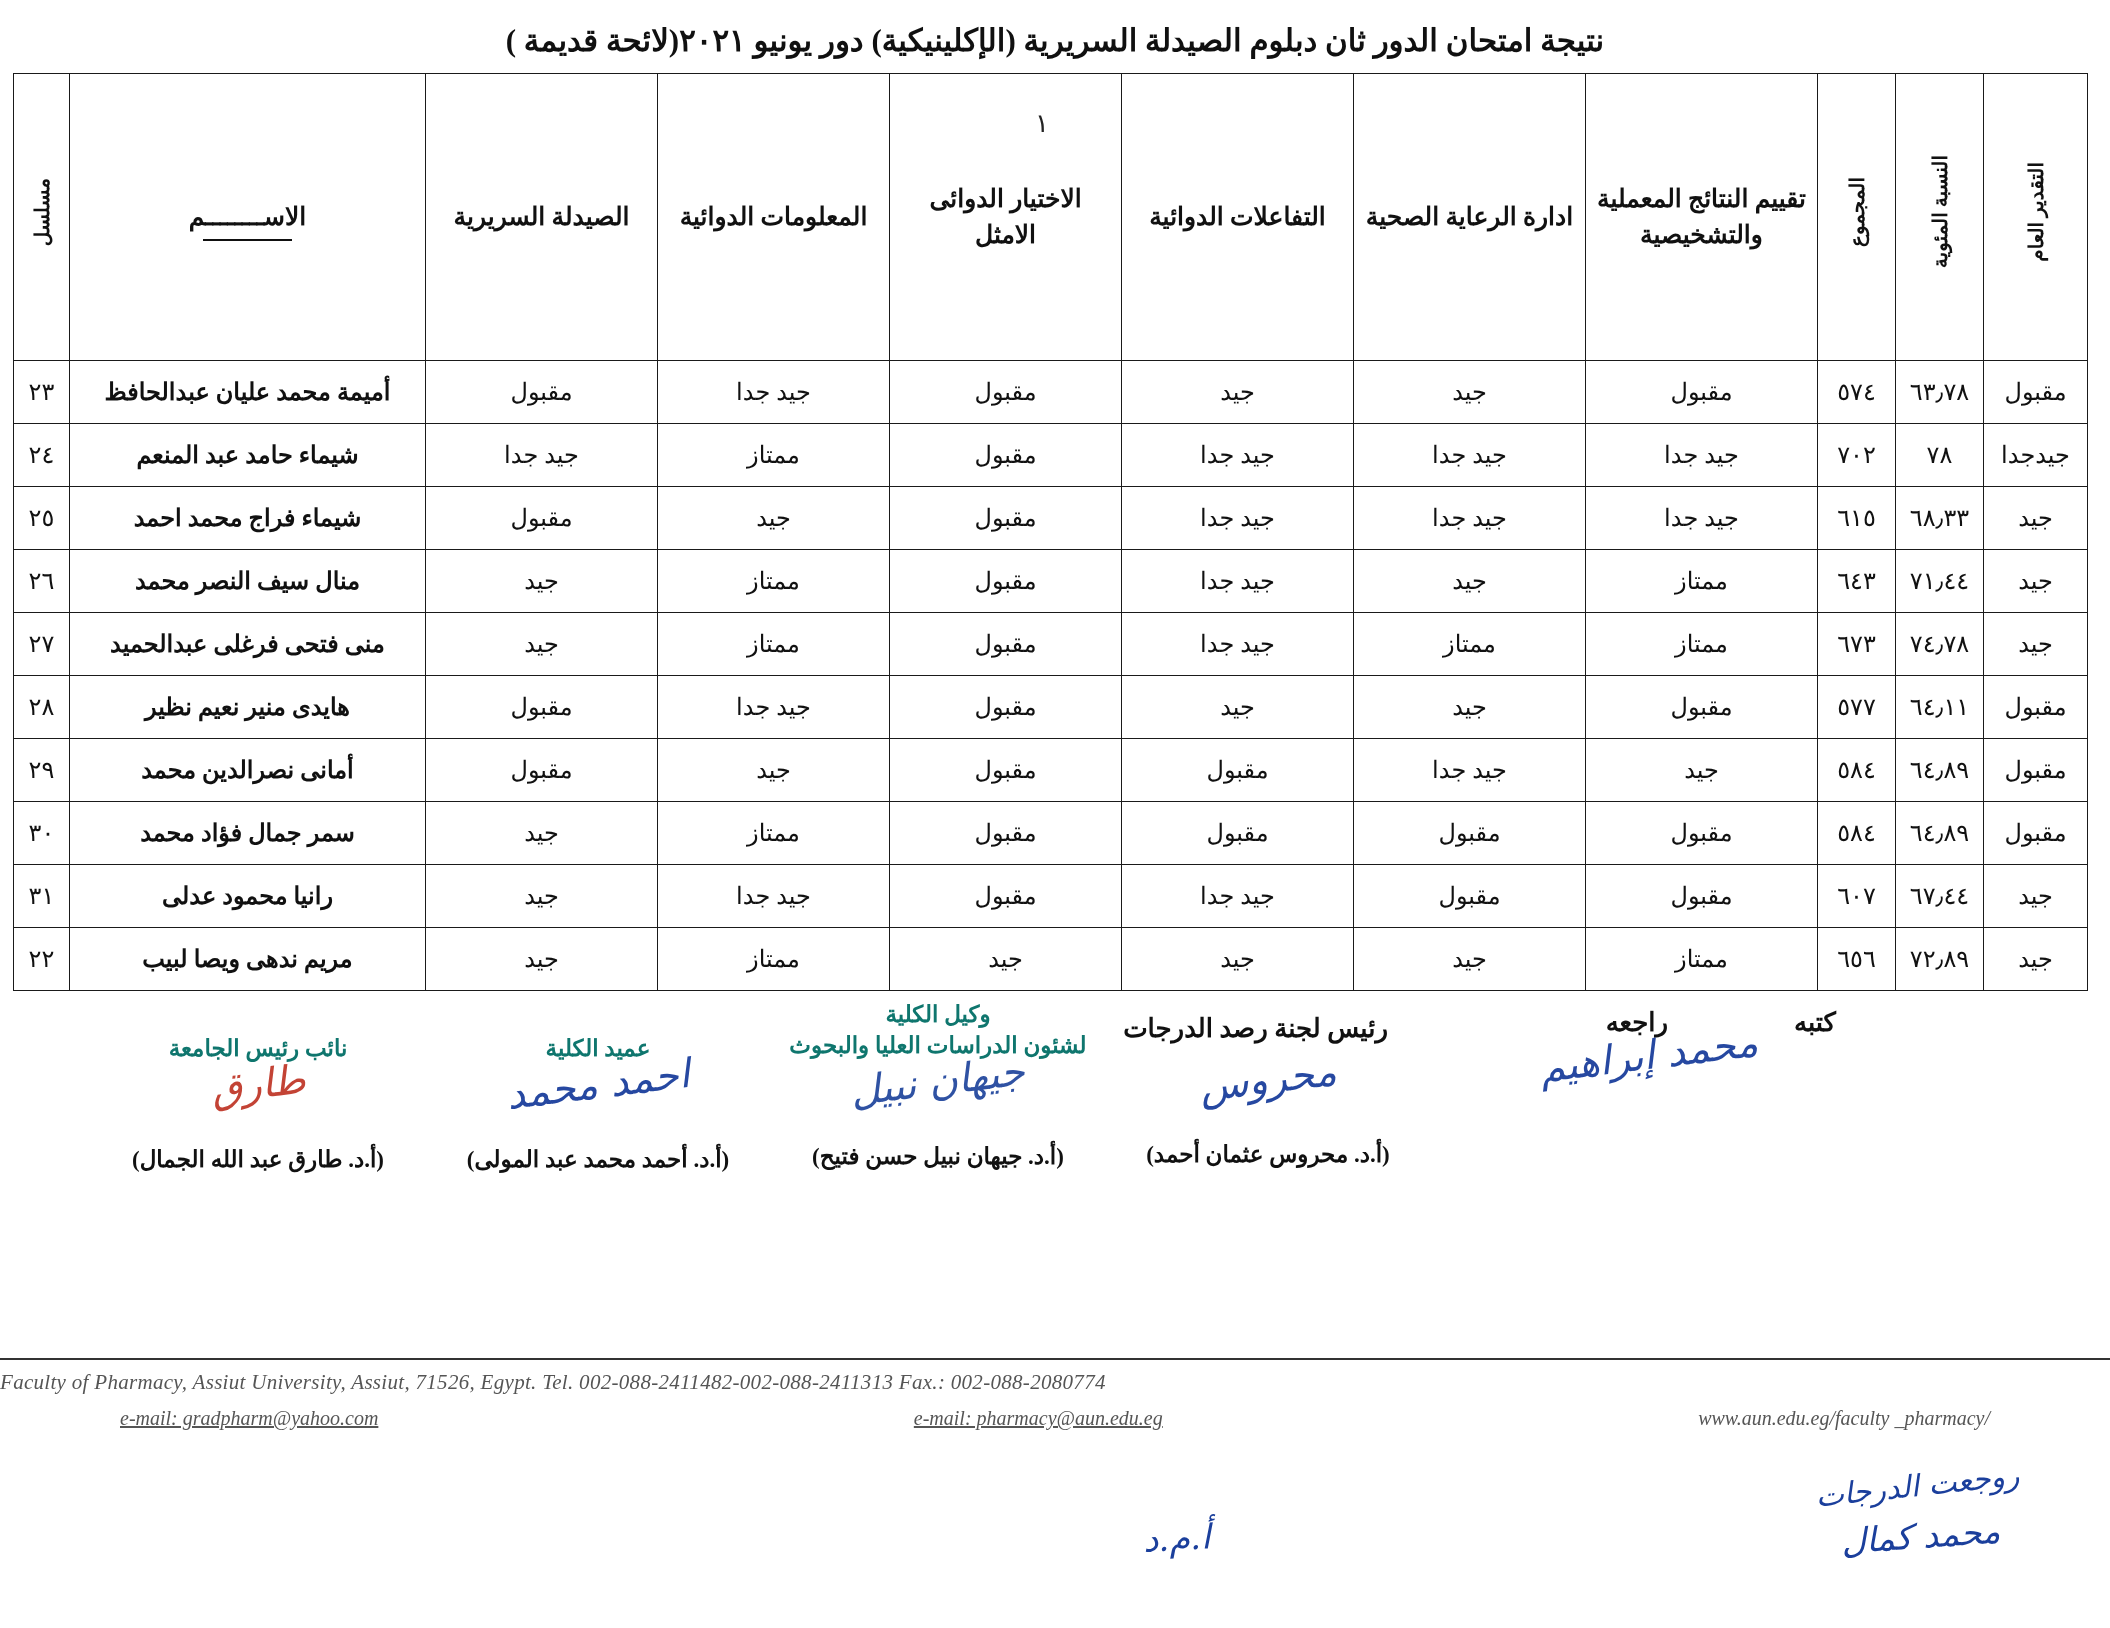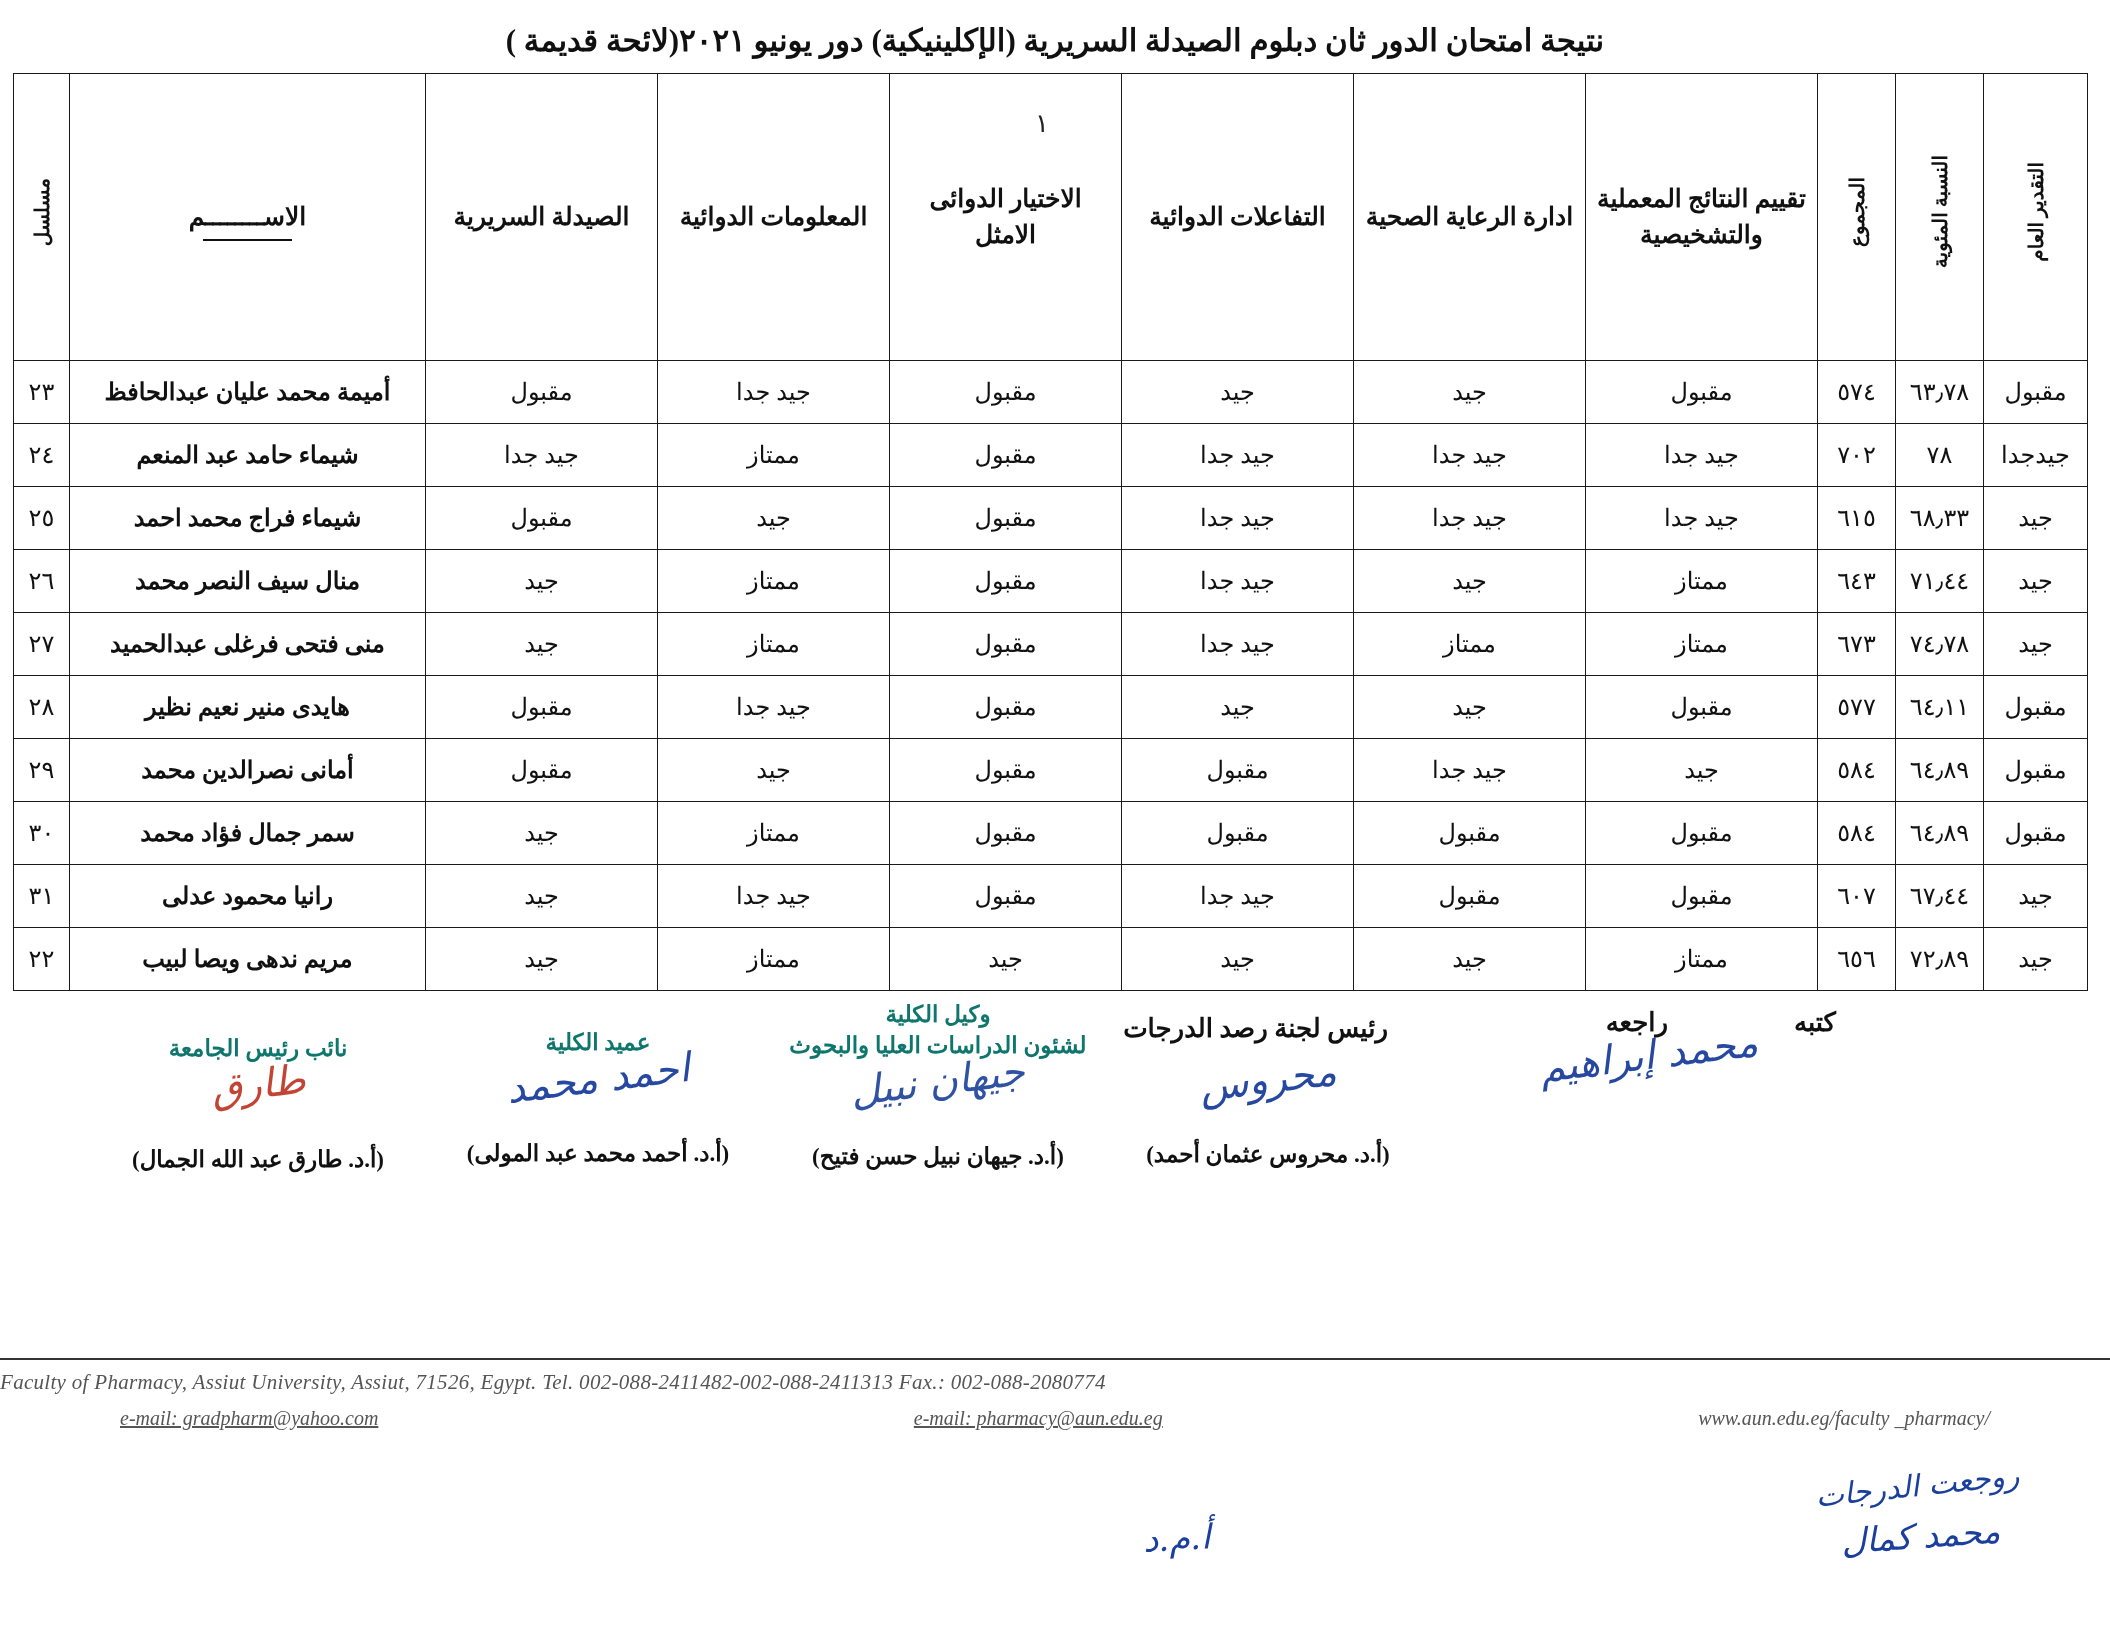"عميد الكلية" div.sign-block { top: 20px -> 26px }
